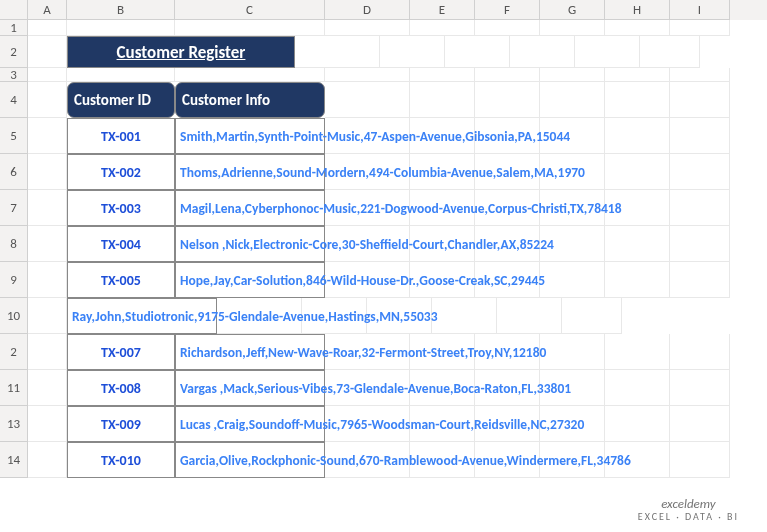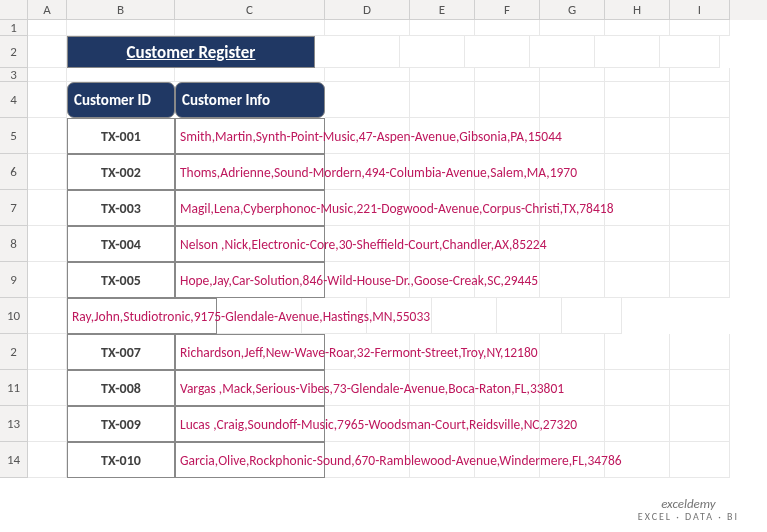"Customer Register" div.cell { width: 248px -> 228px }
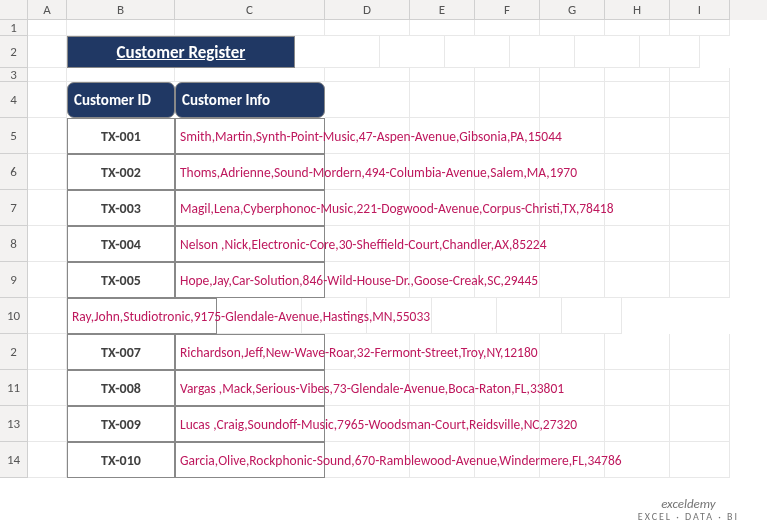"TX-001" .tbl-id { color: #404040 -> #1d4ed8 }
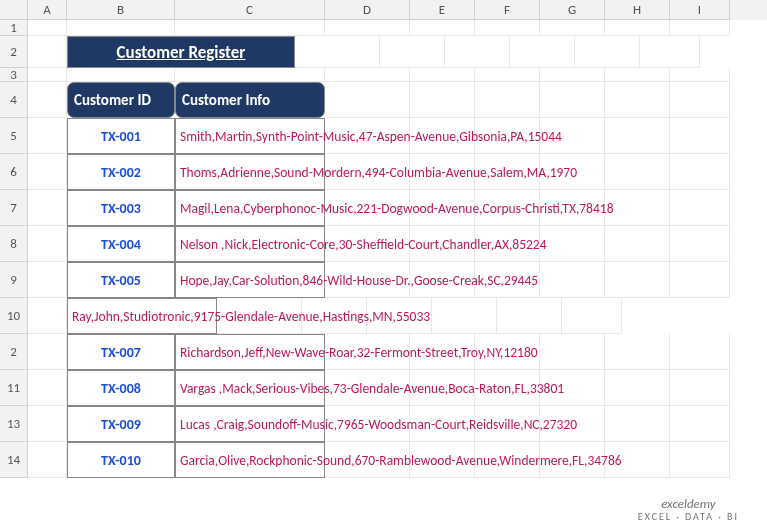"Smith,Martin,Synth-Point-Music,47-Aspen-" .tbl-info { color: #be185d -> #3b82f6; font-weight: normal -> bold }
